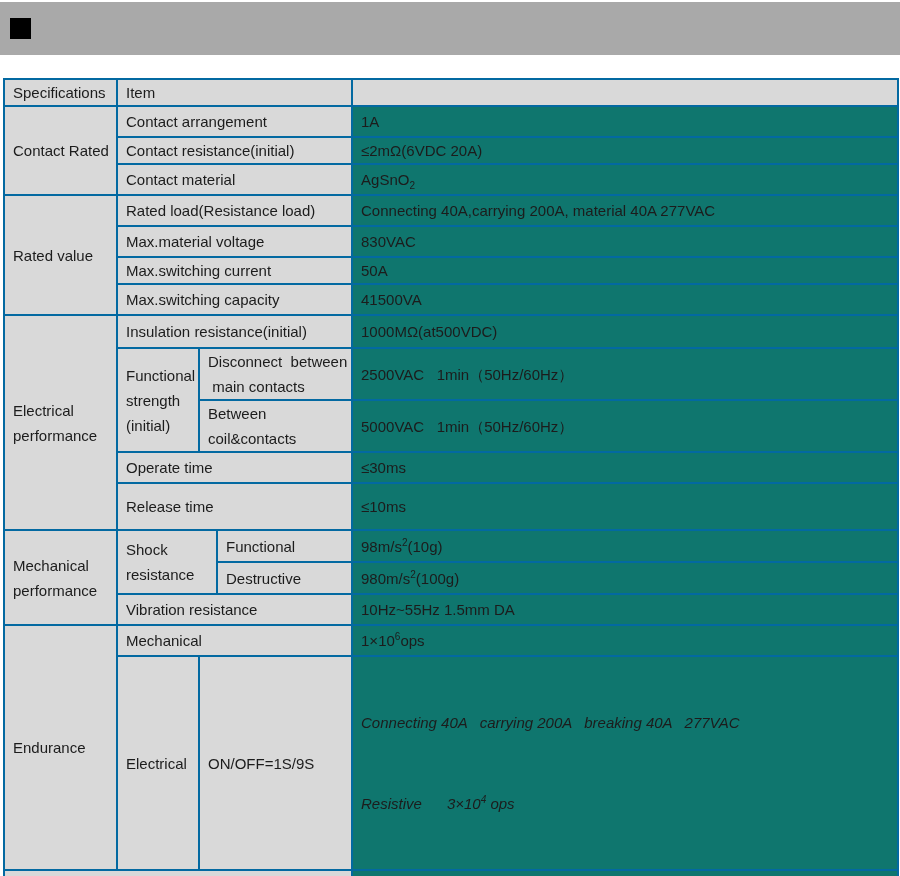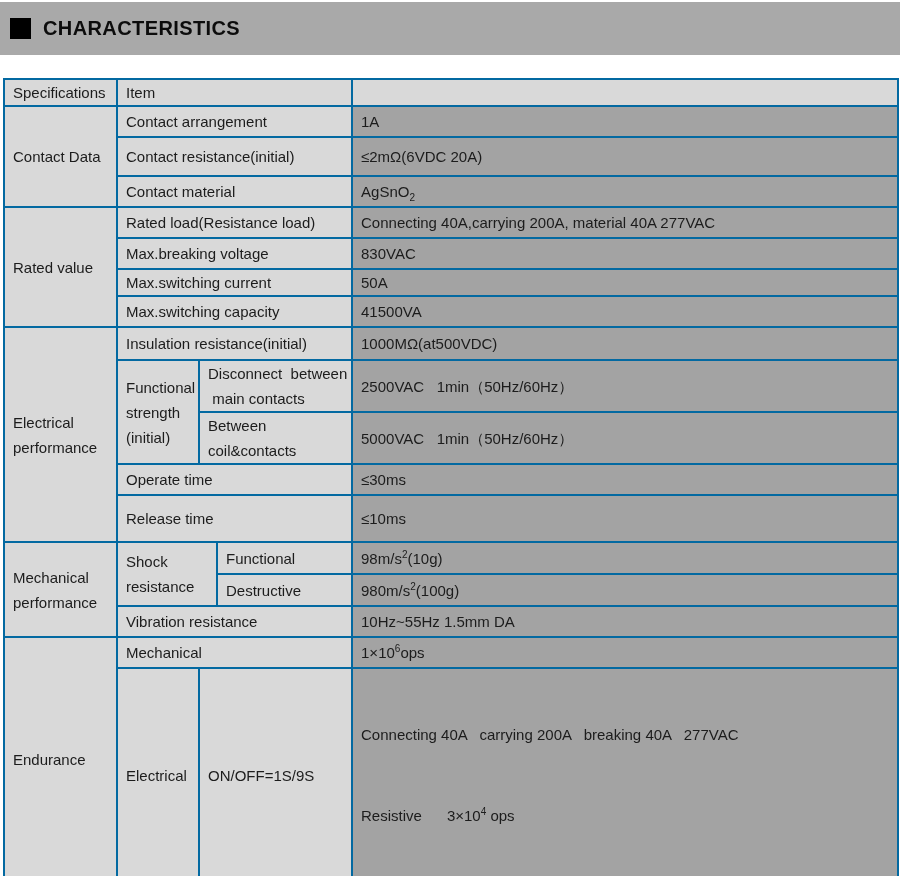"CHARACTERISTICS" div.title-text { html: <div>CHARACTERISTICS</div> -> none }
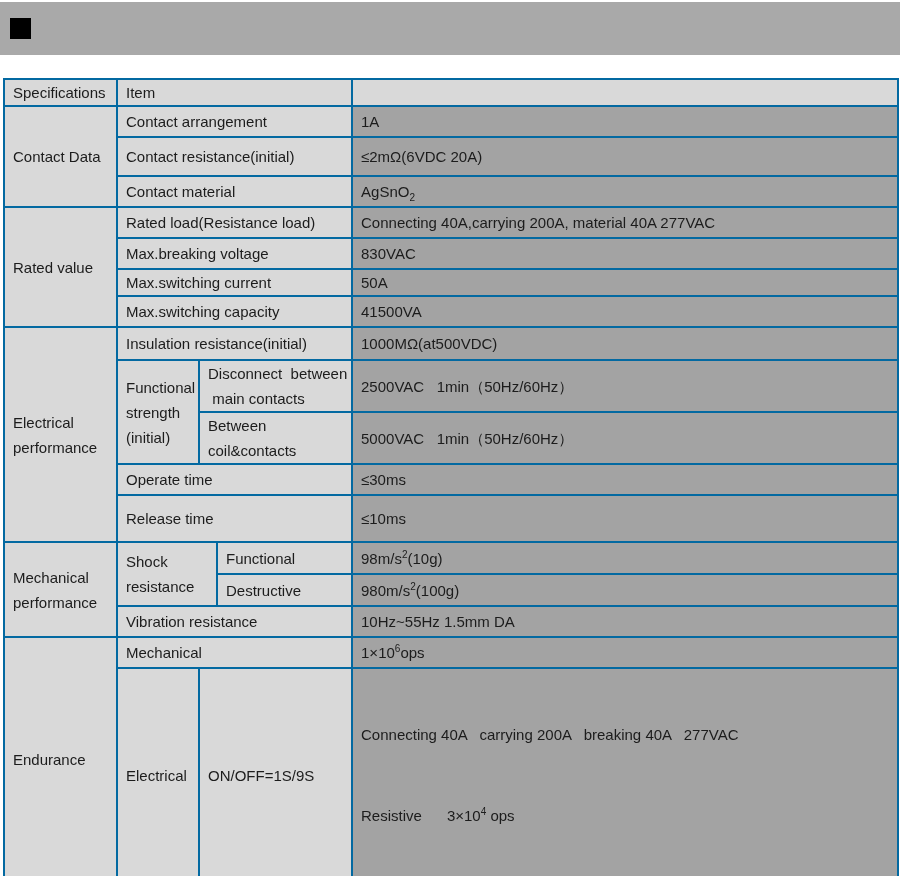"1A" td.val { background: #a3a3a3 -> #0f766e }
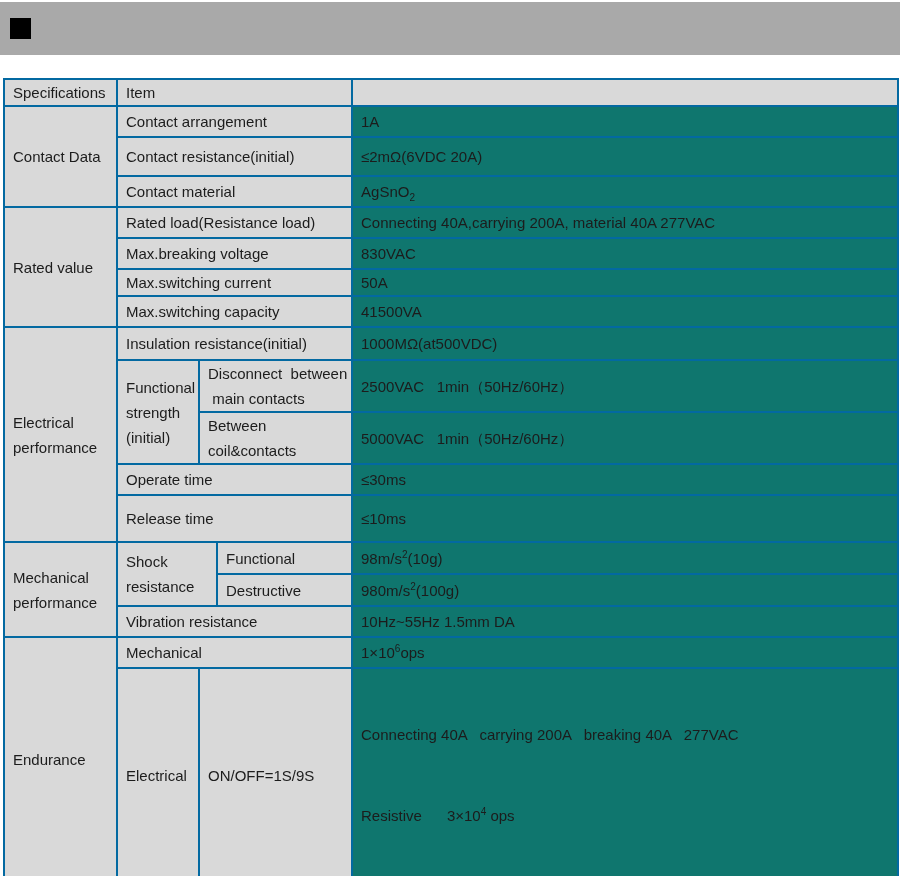"Contact Data" td.lab { text: Data -> Rated }
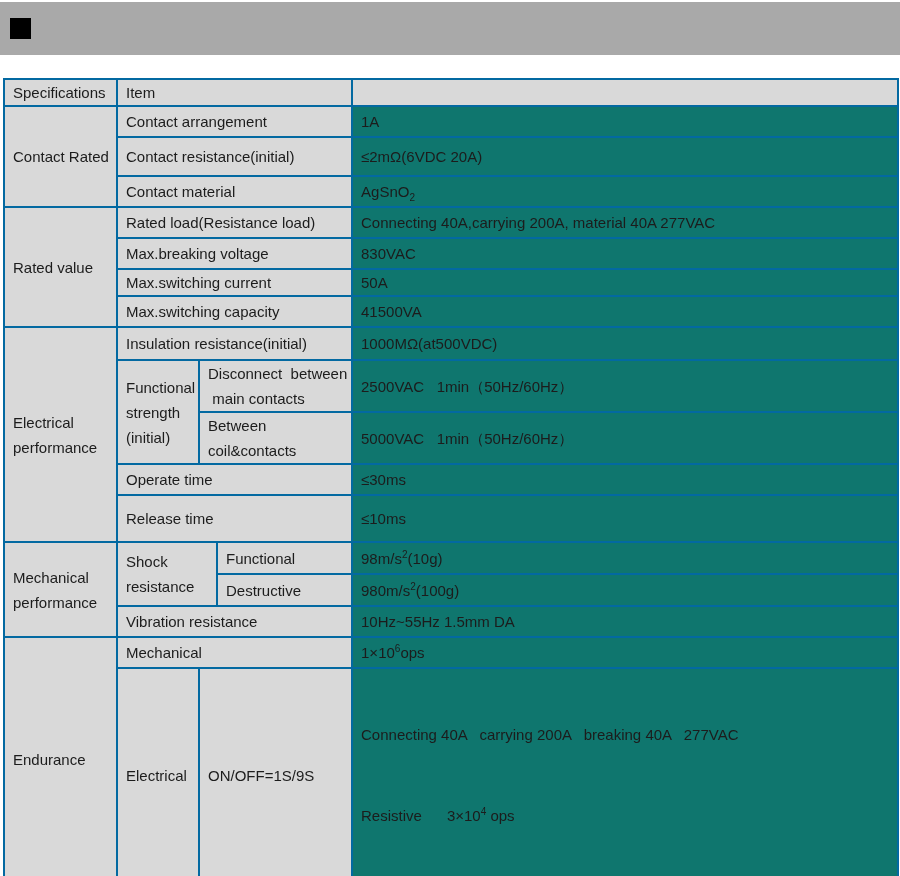"Contact resistance(initial)" tr { height: 39px -> 27px }
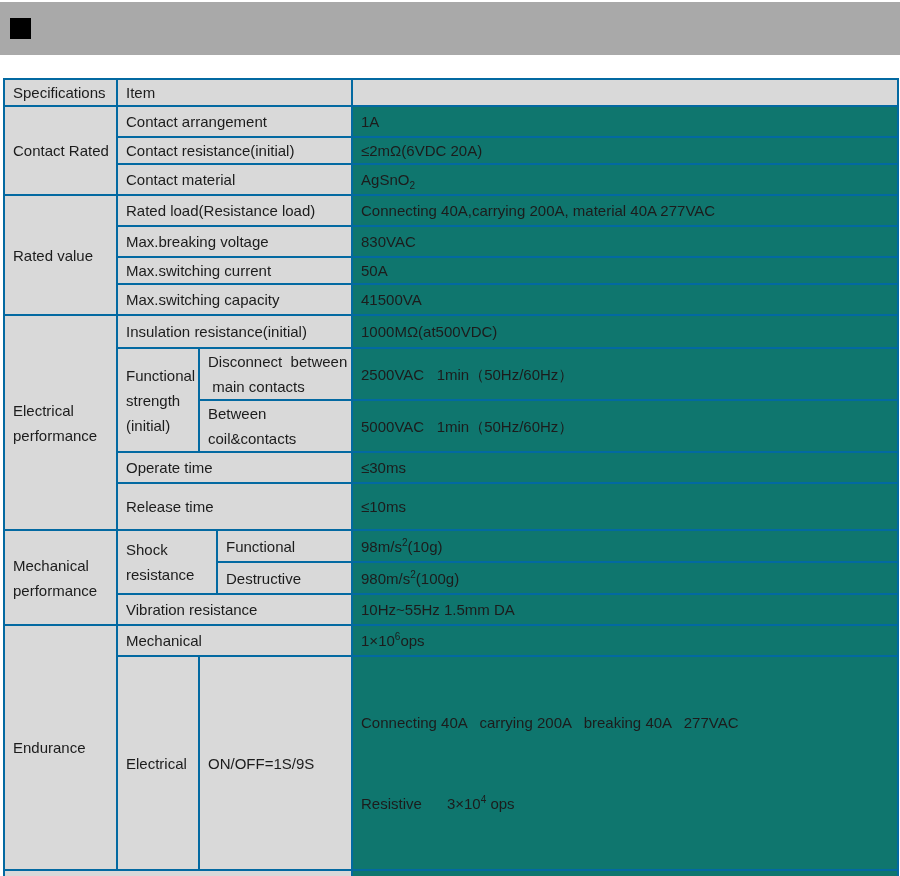"Max.breaking voltage" td.lab { text: Max.breaking -> Max.material }
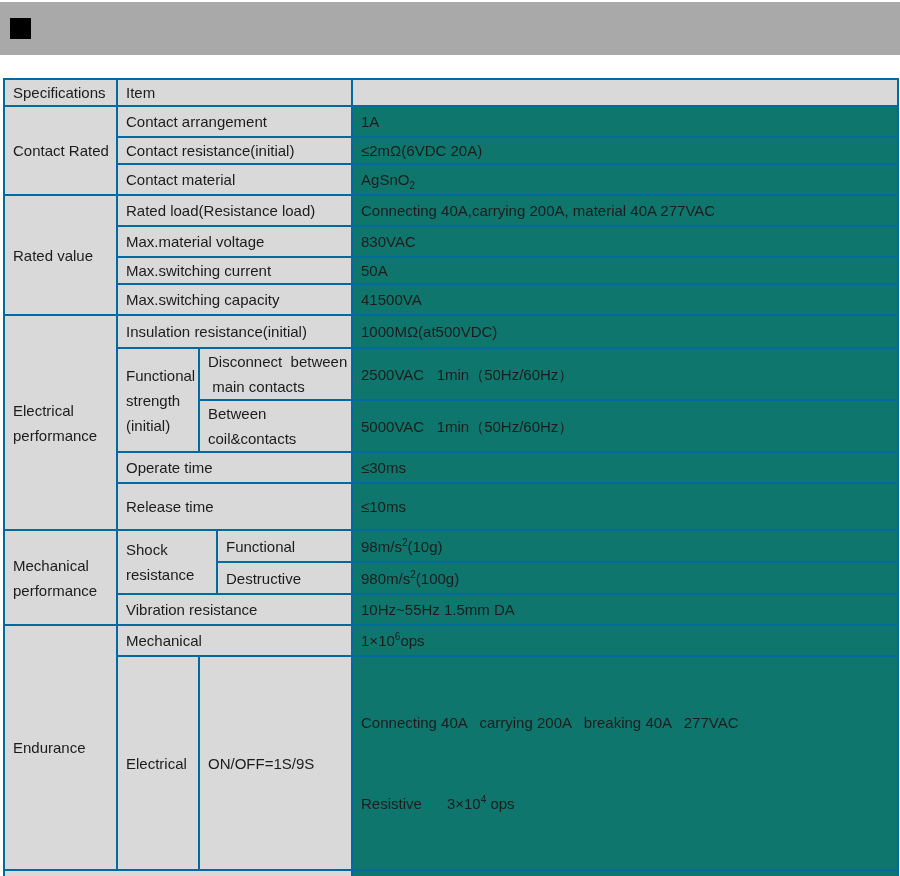"Connecting 40A carrying 200A breaking" td.val .ln { font-style: none -> italic }
